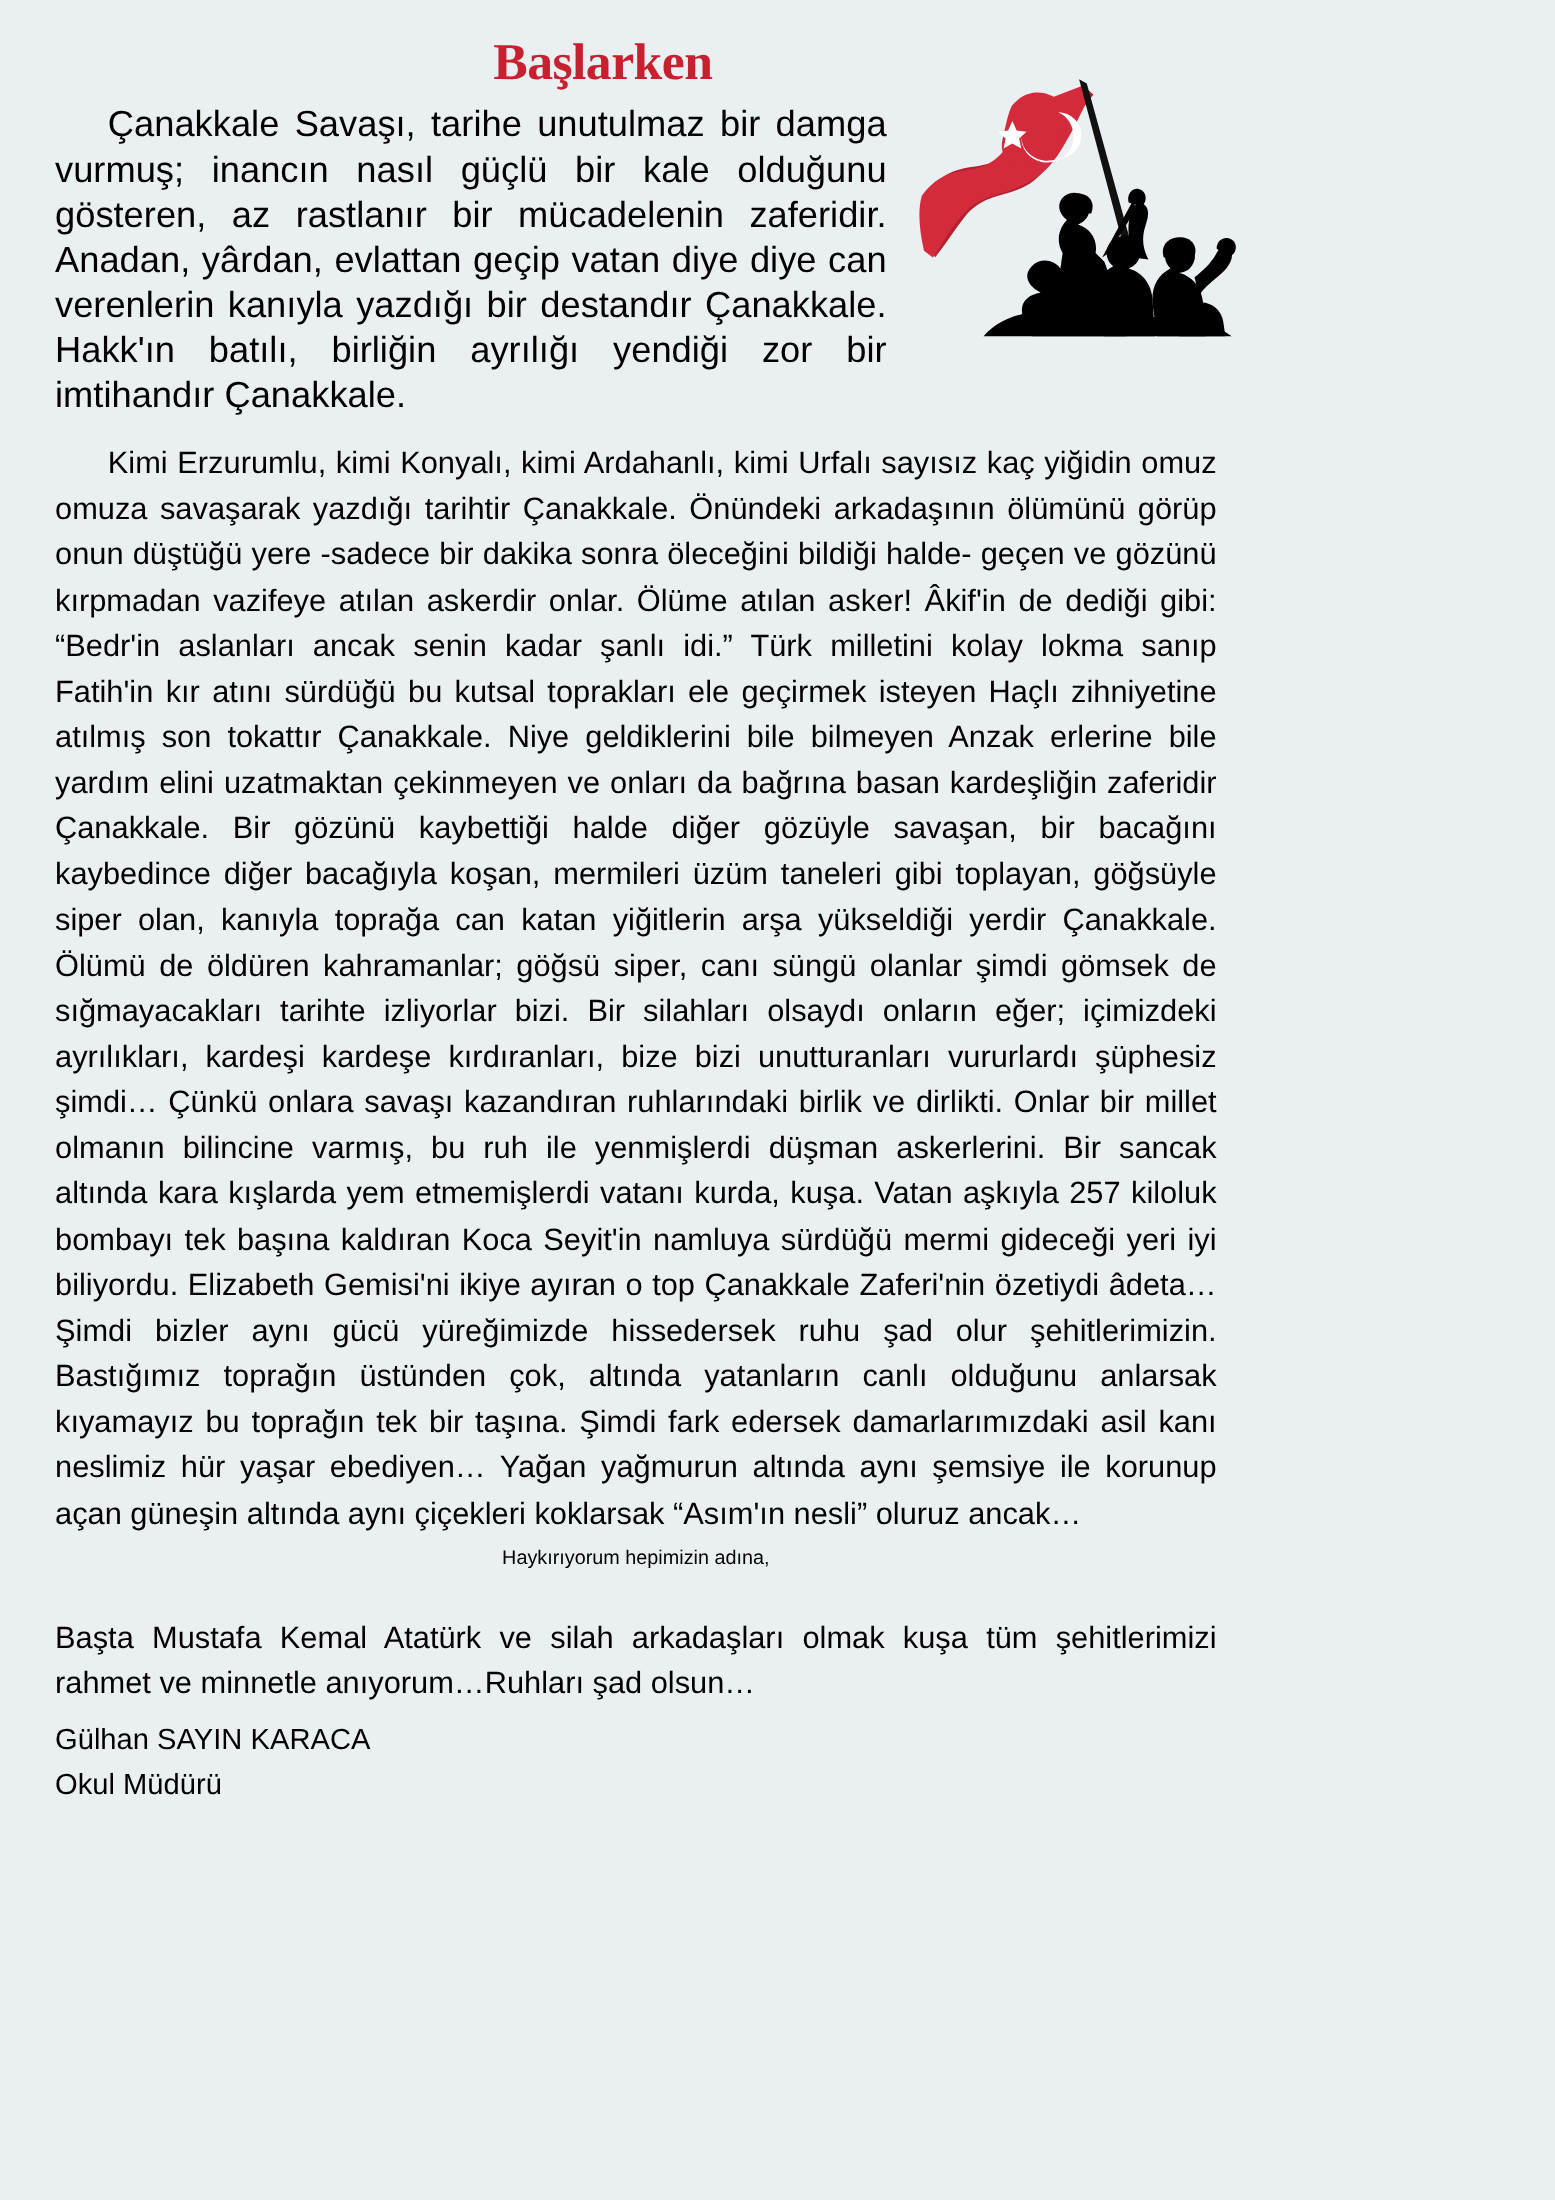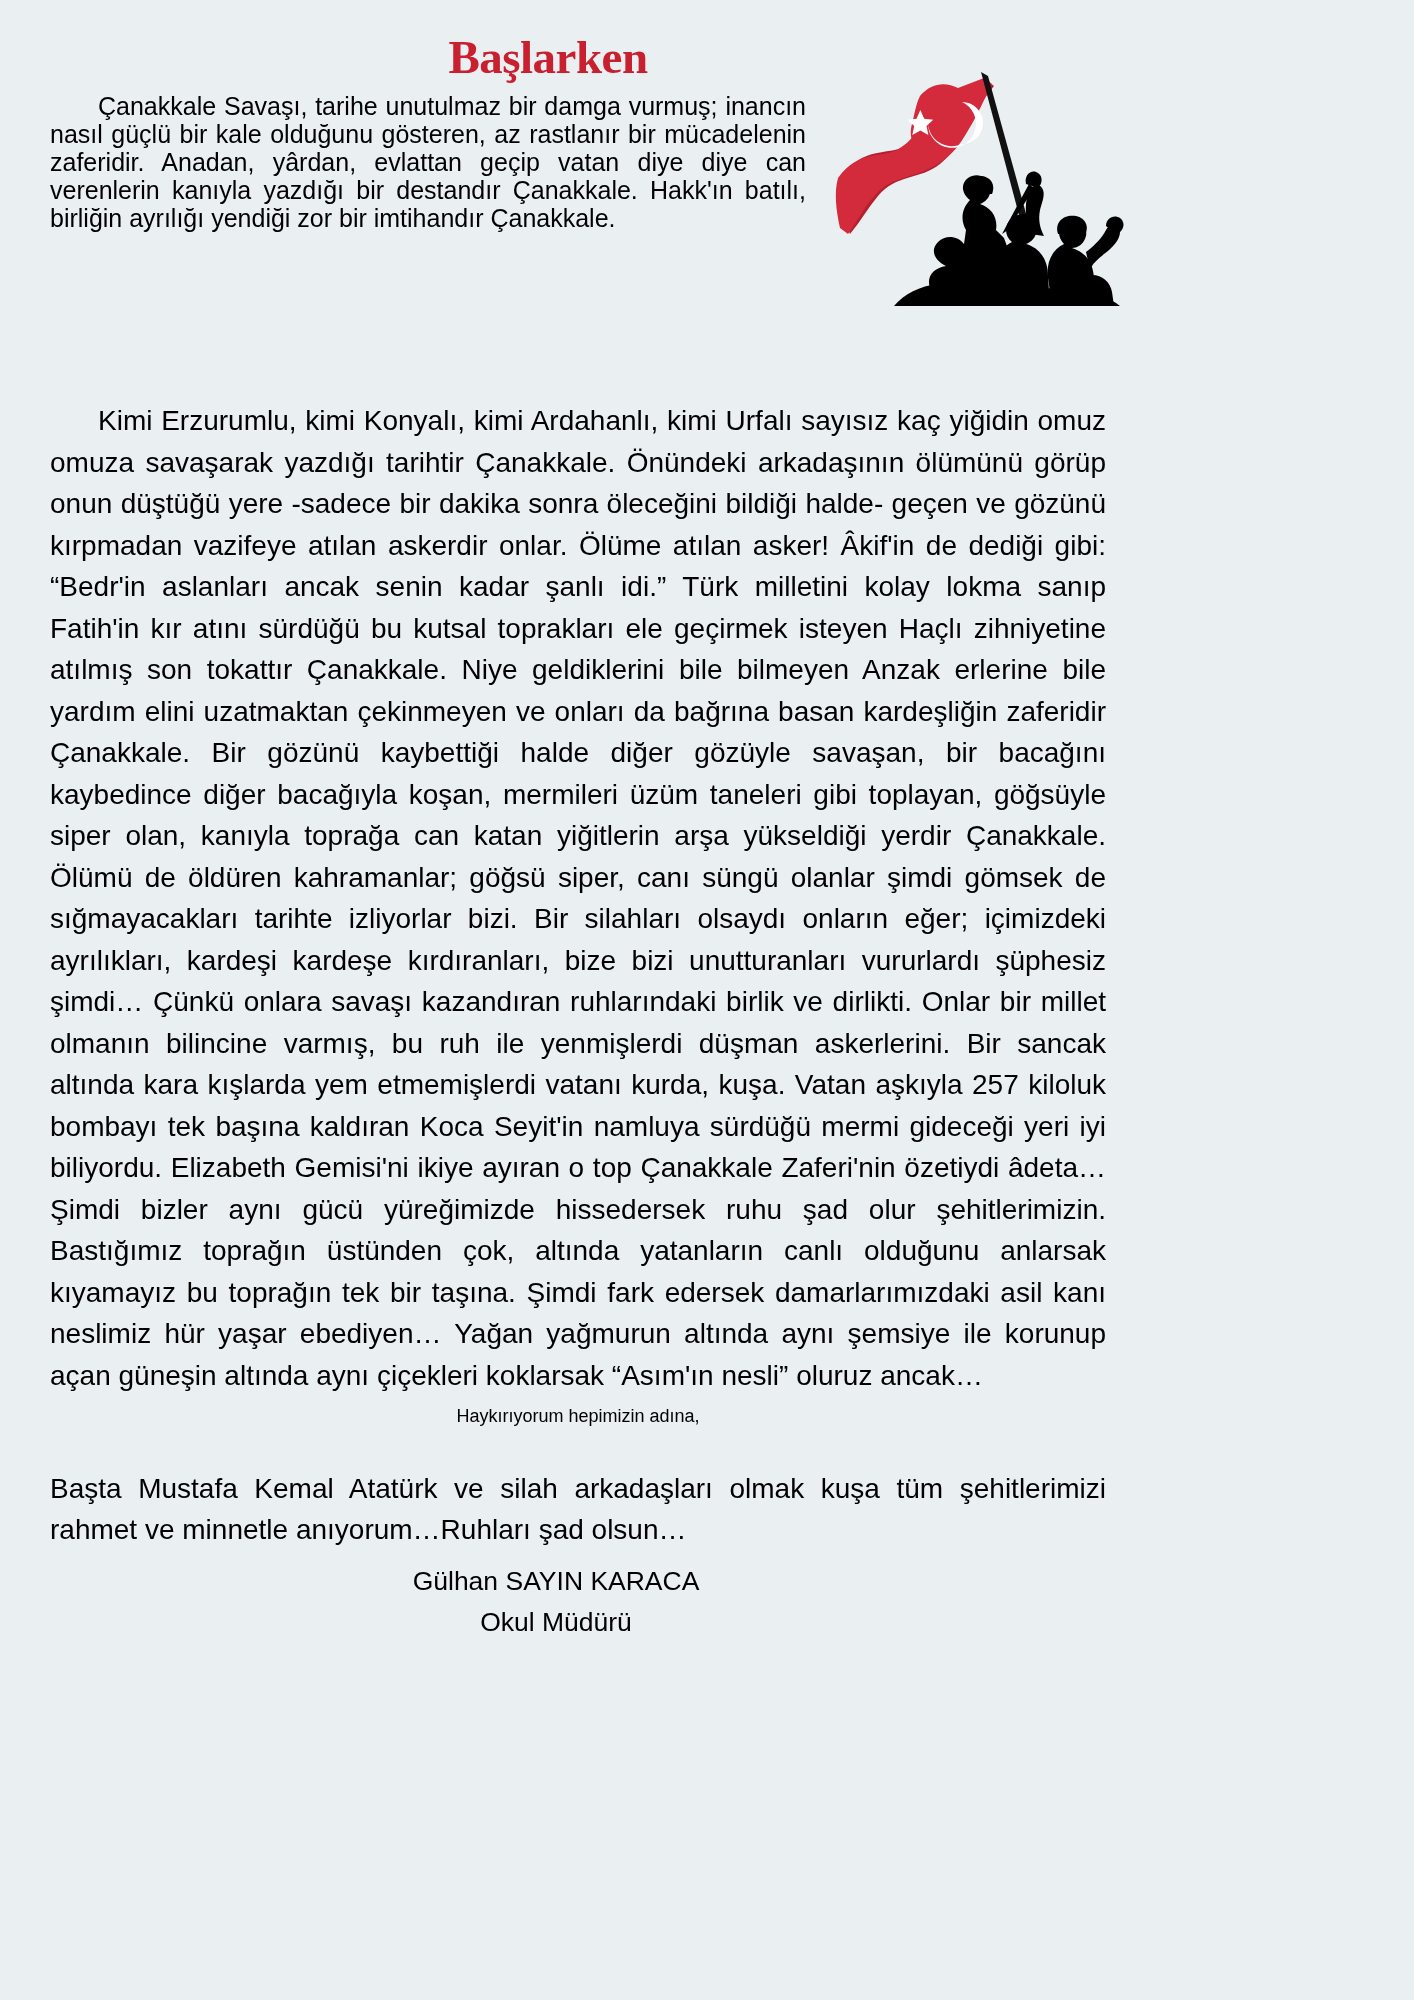"Çanakkale Savaşı, tarihe unutulmaz bir" p.body { font-size: 25px -> 33px; line-height: 28px -> 41px }
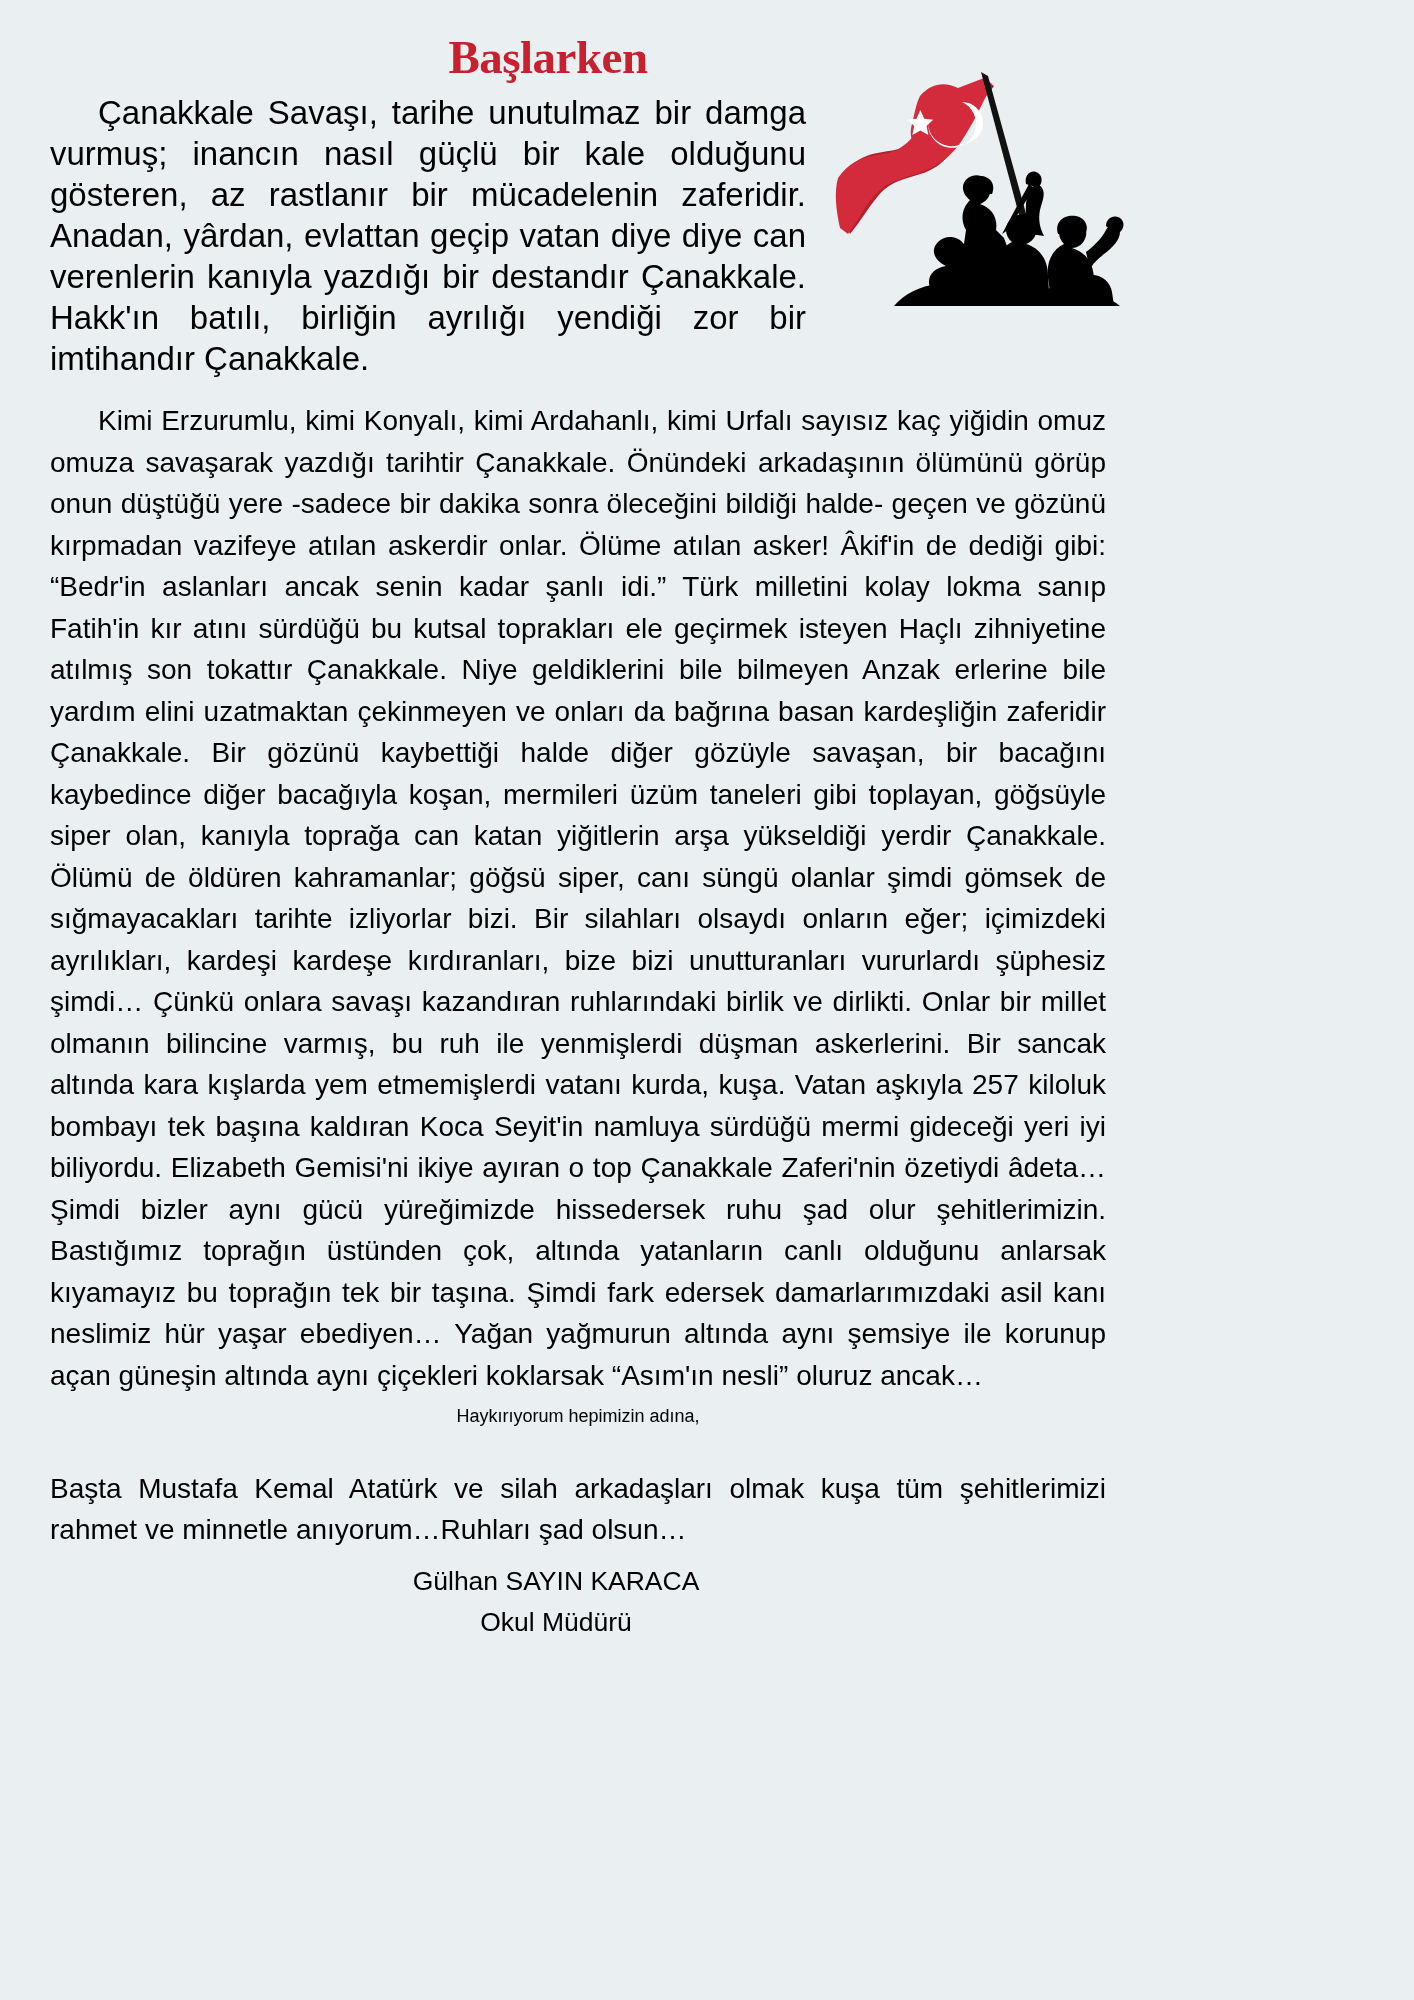"Gülhan SAYIN KARACA" .signature { text-align: center -> left }
